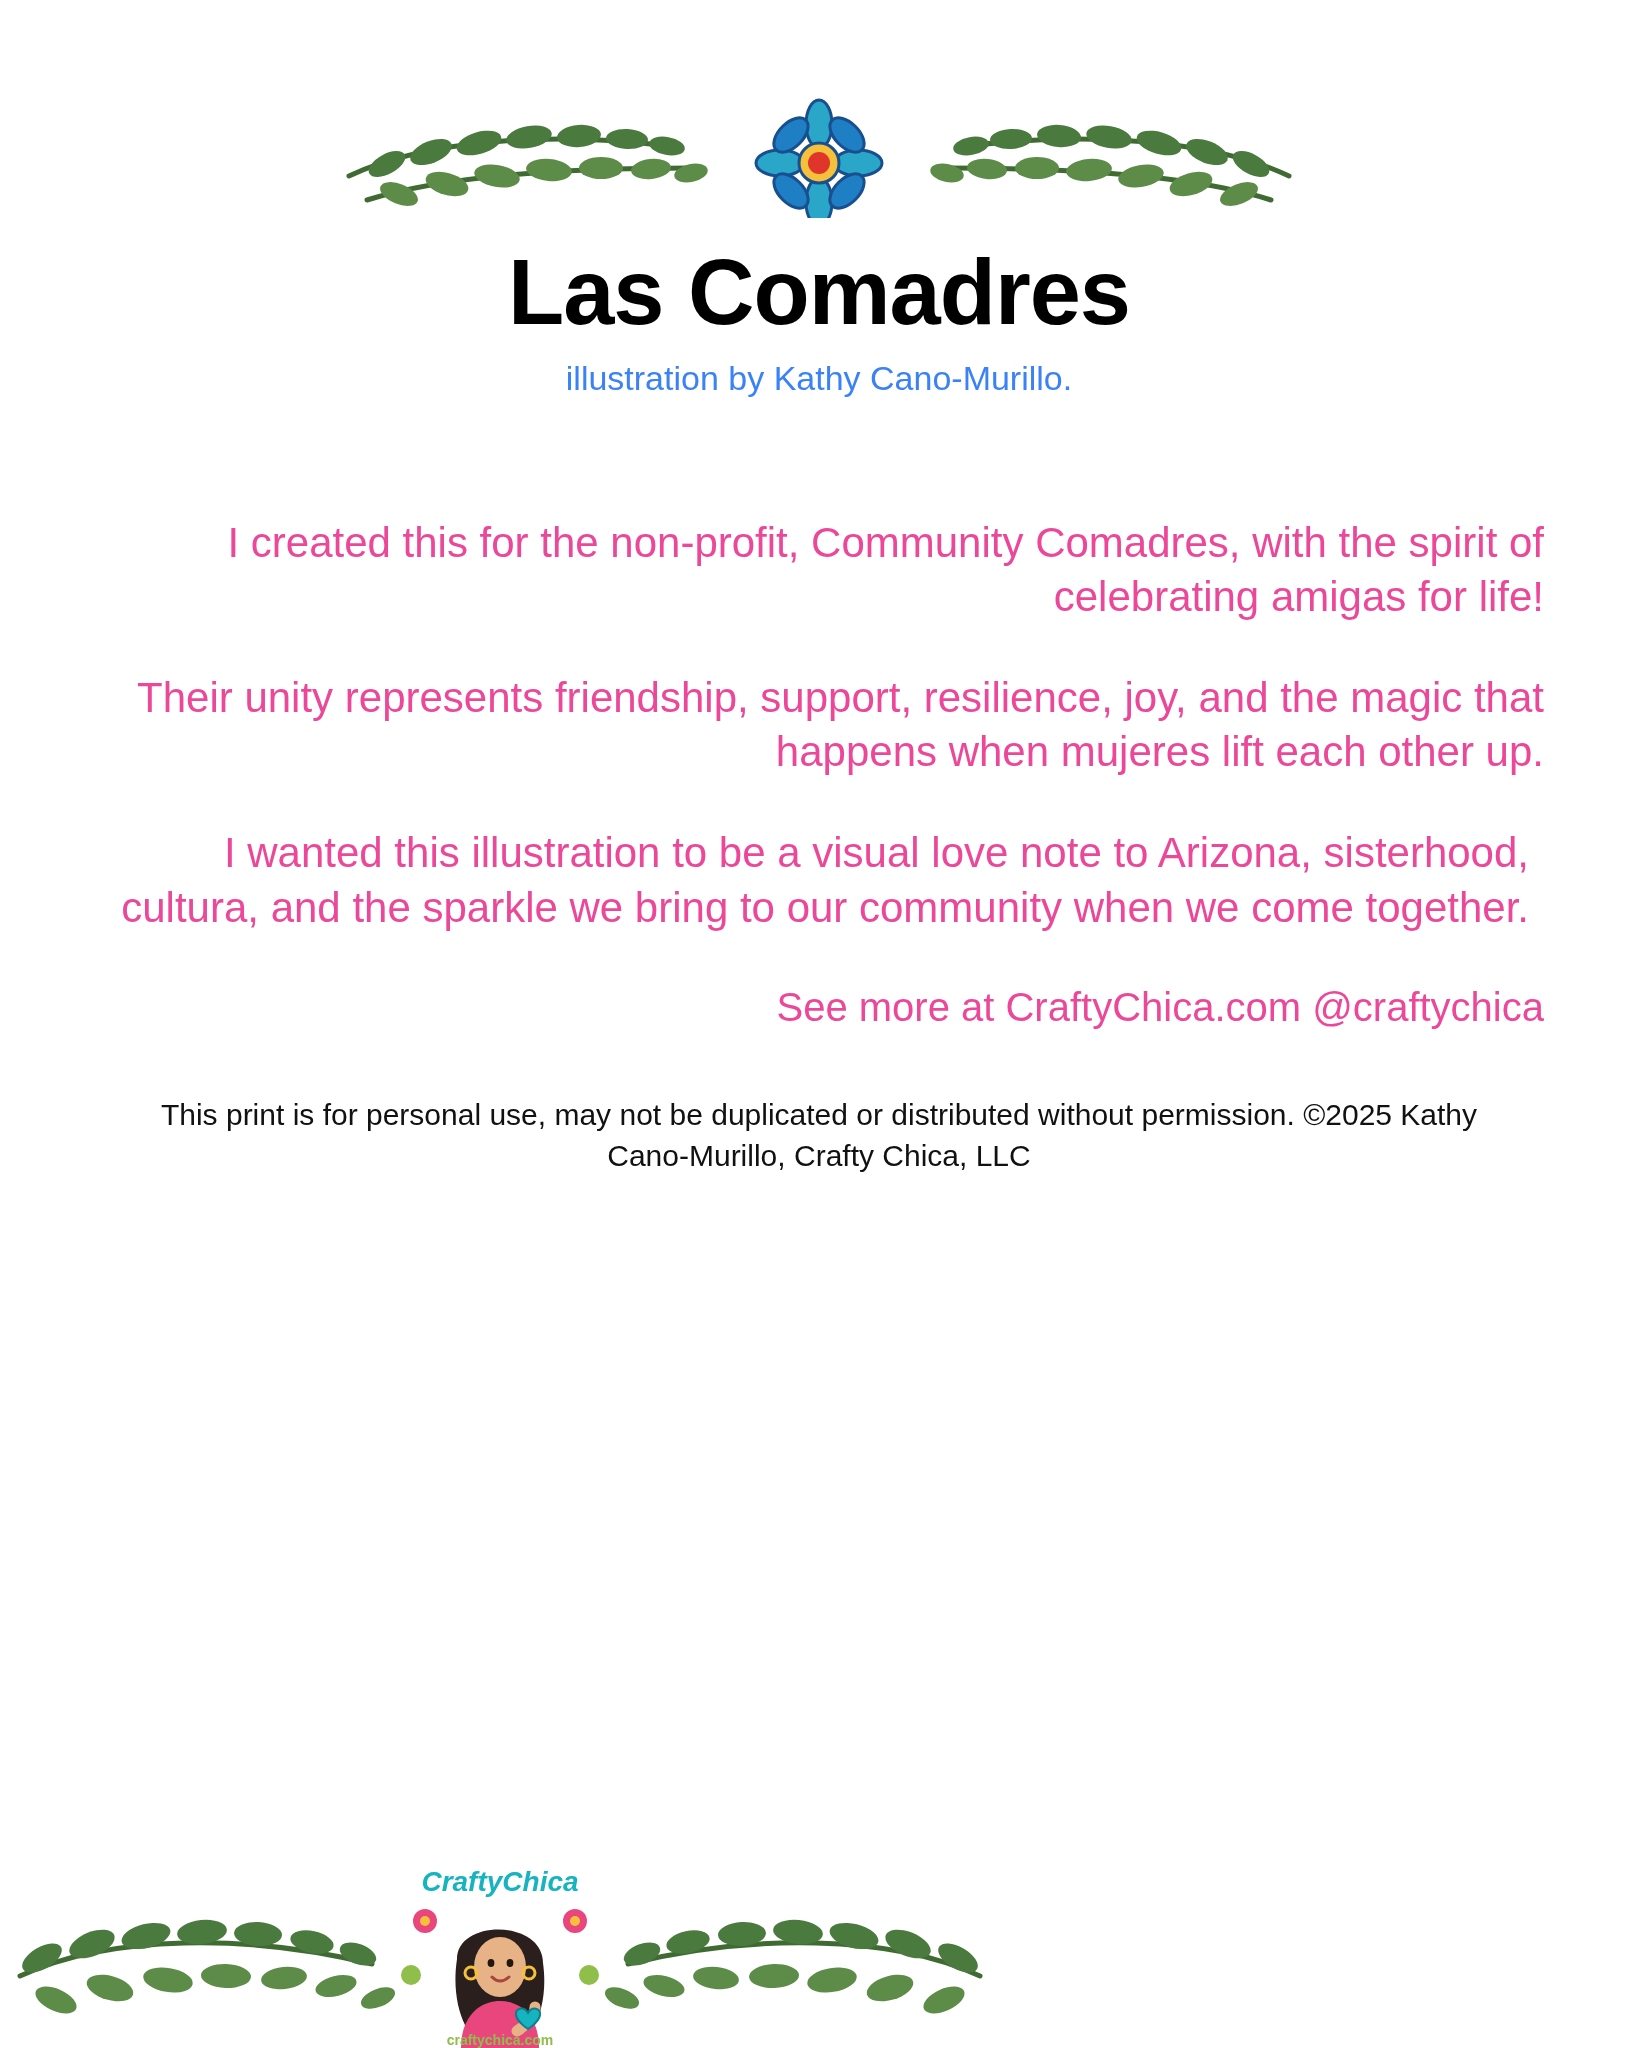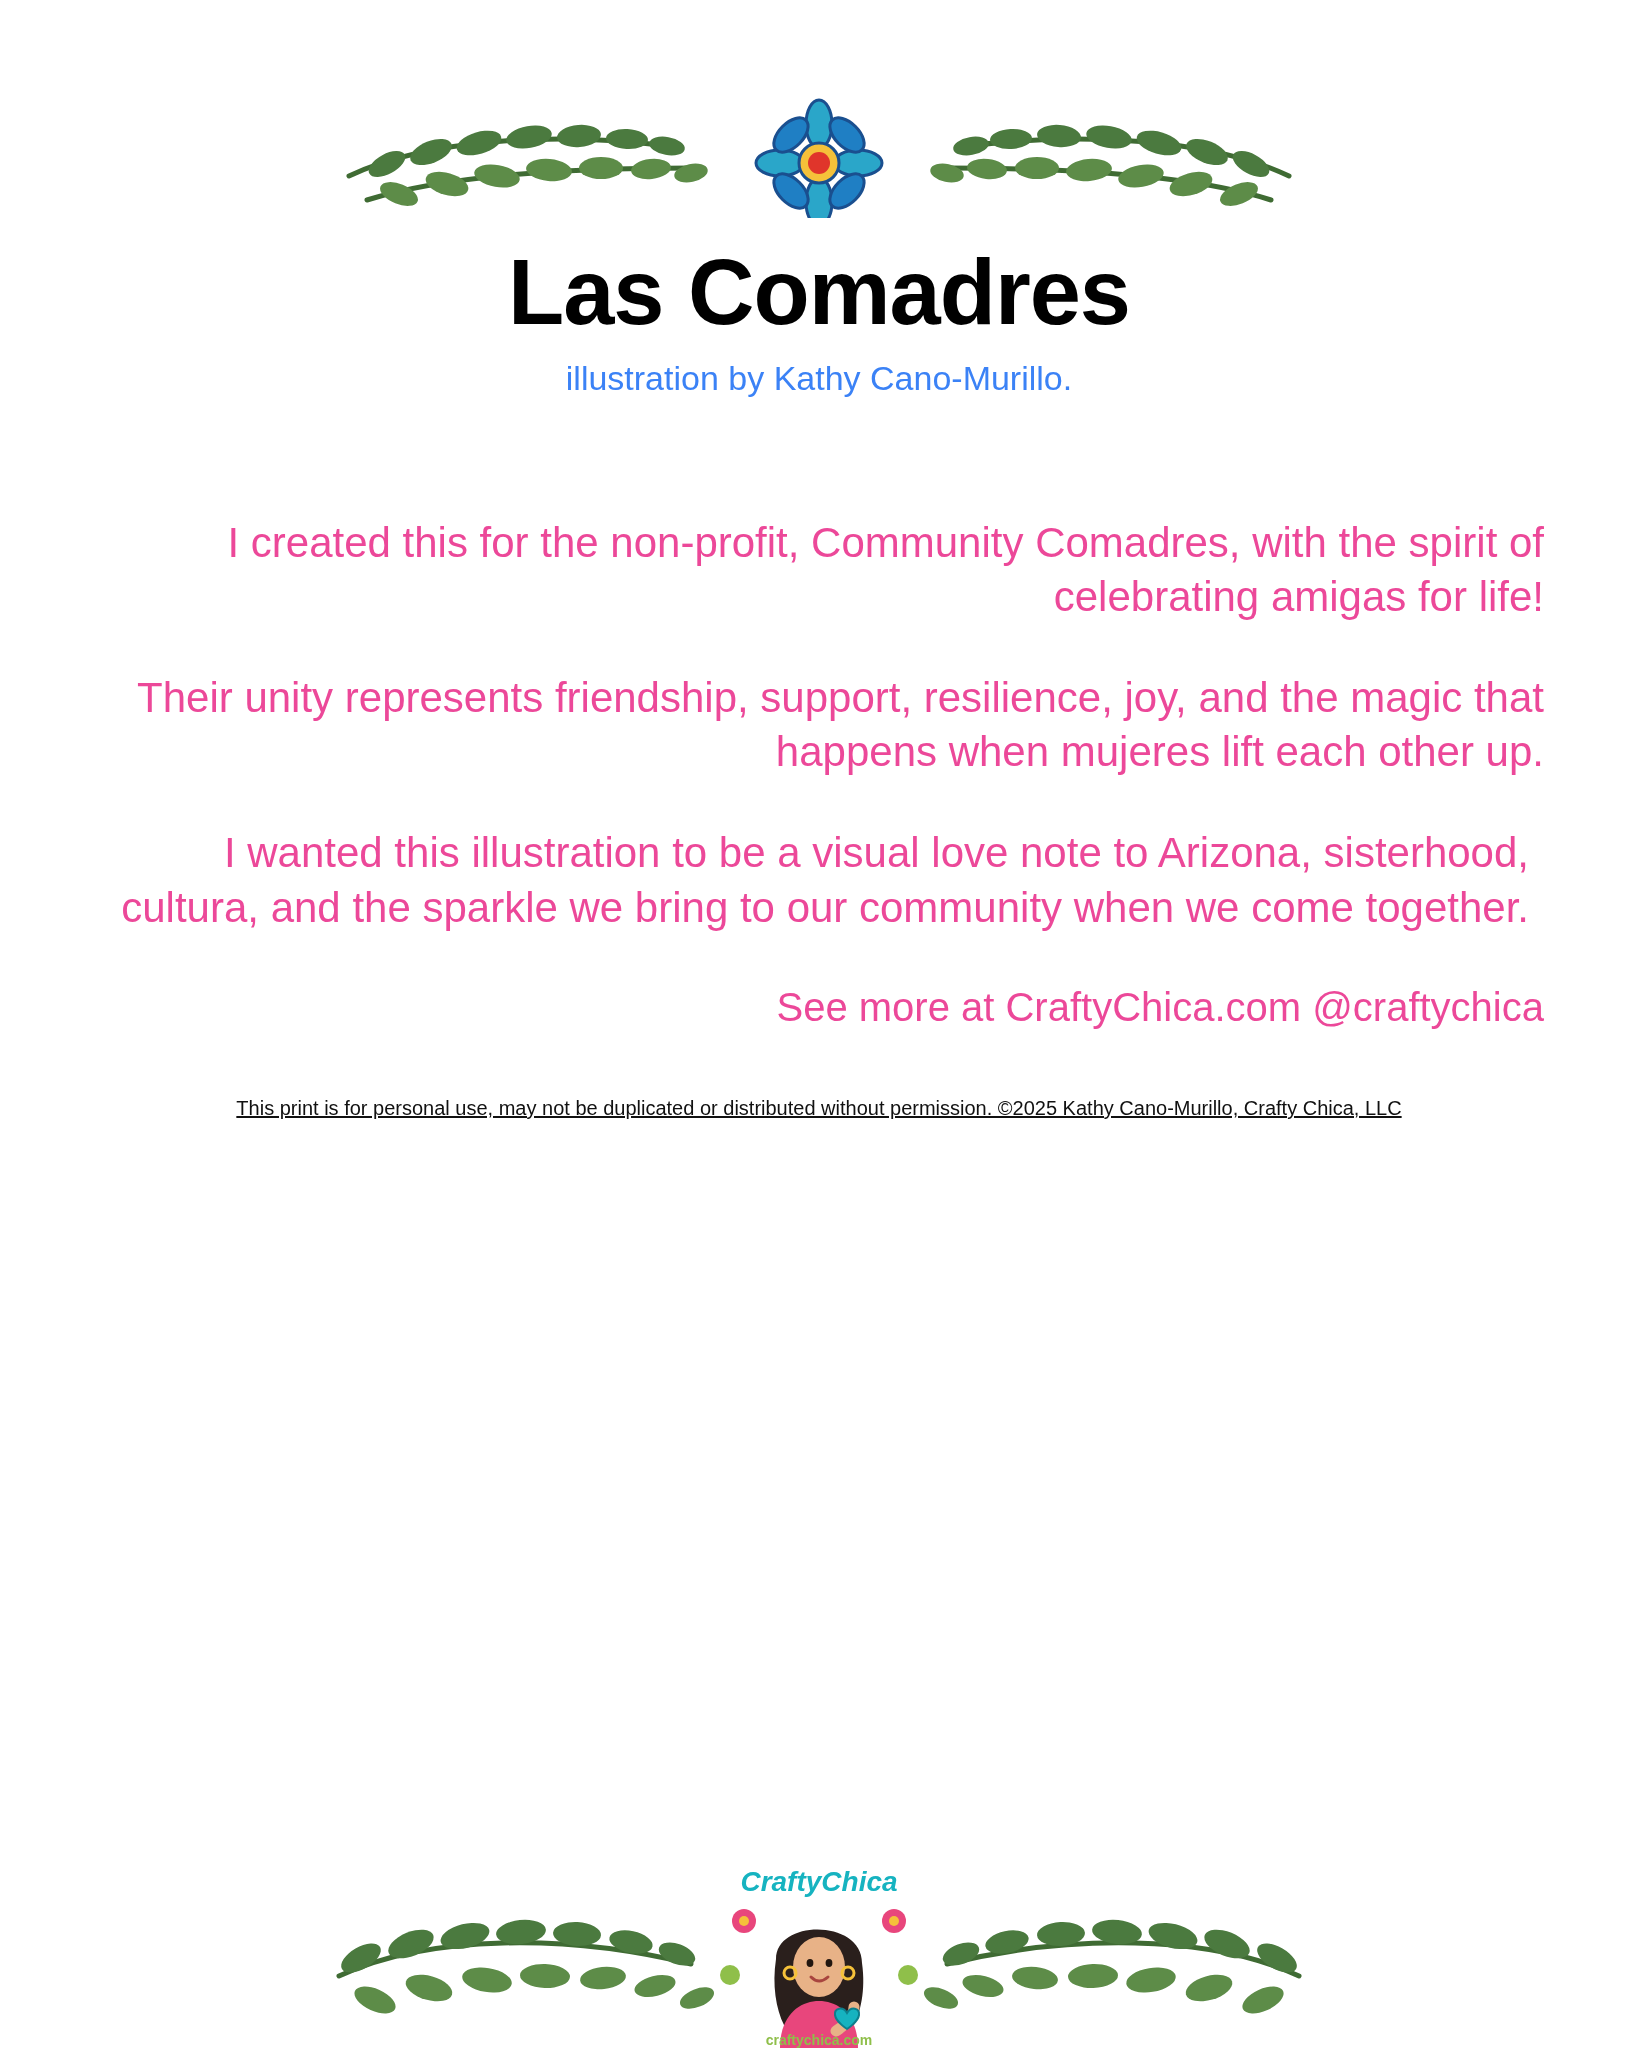"This print is for personal" .fineprint { font-size: 20px -> 30px; text-decoration: underline -> none }
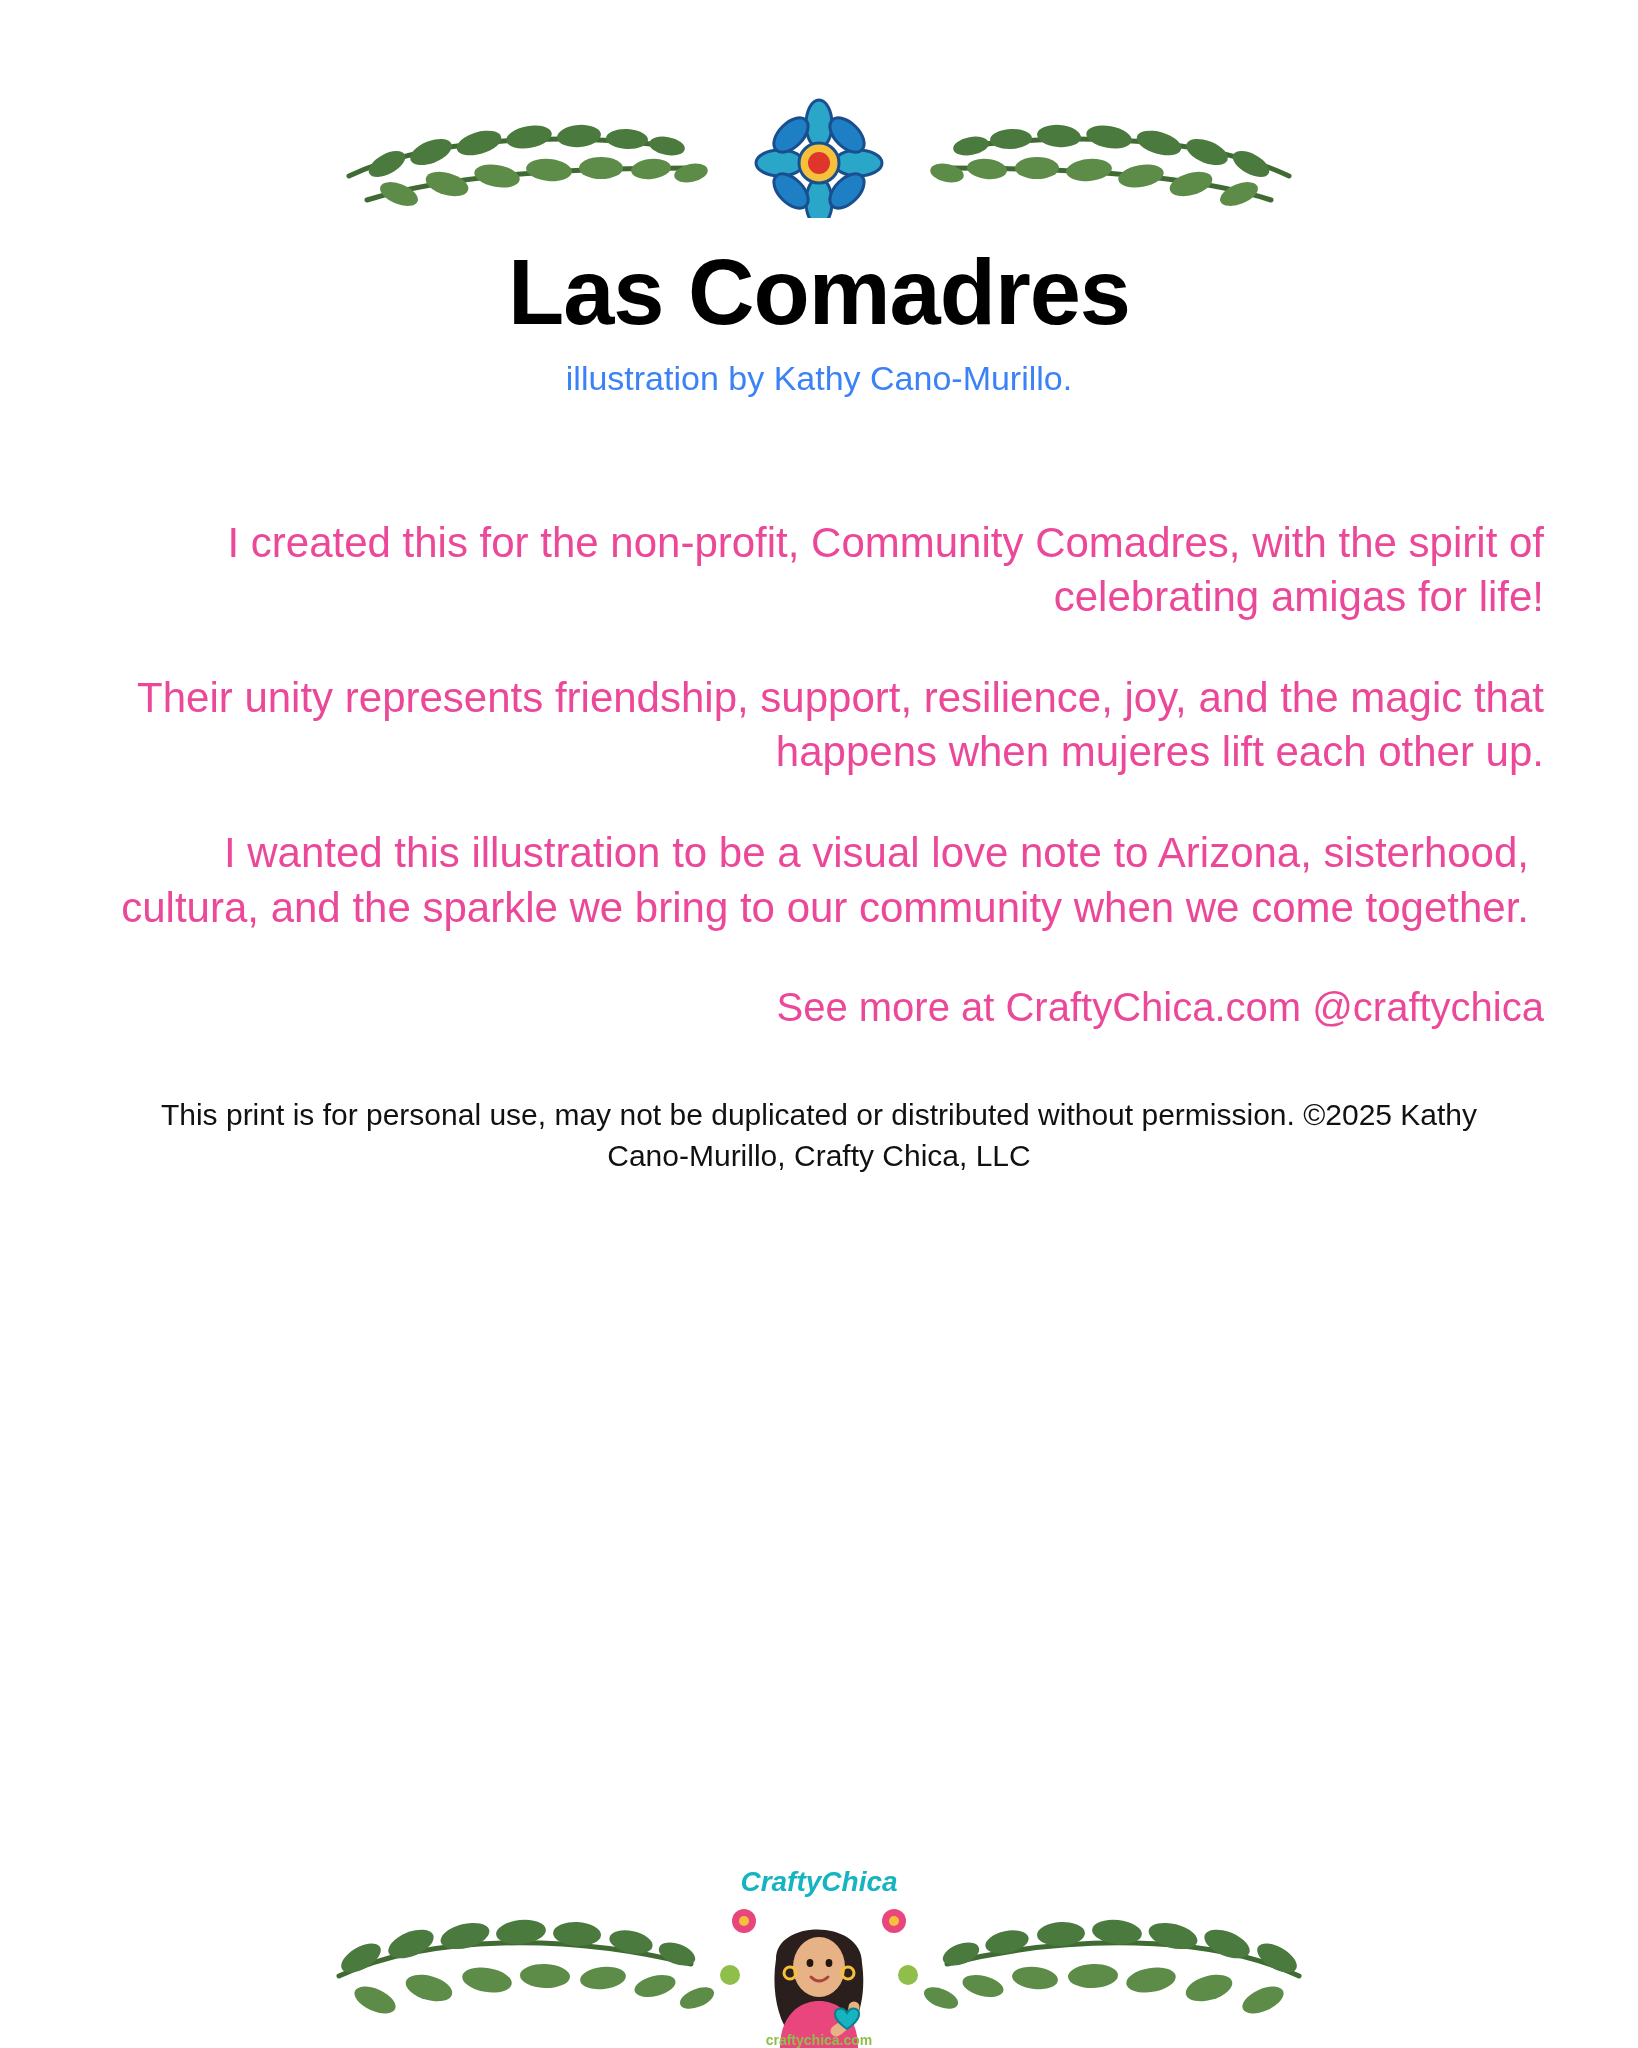"CraftyChica" .bottom-area { justify-content: center -> flex-start }
